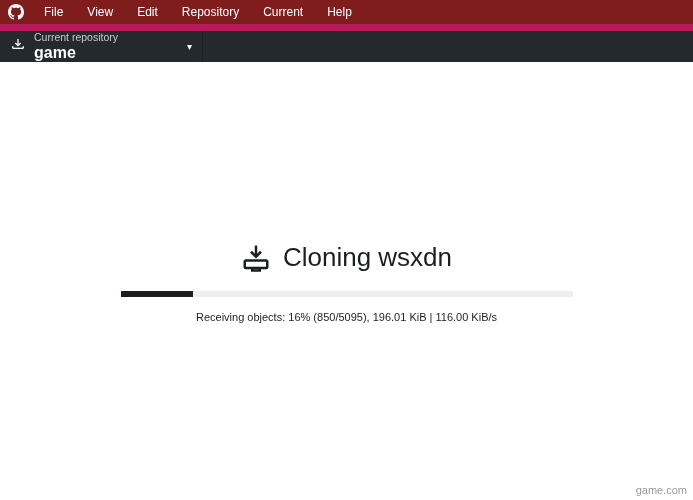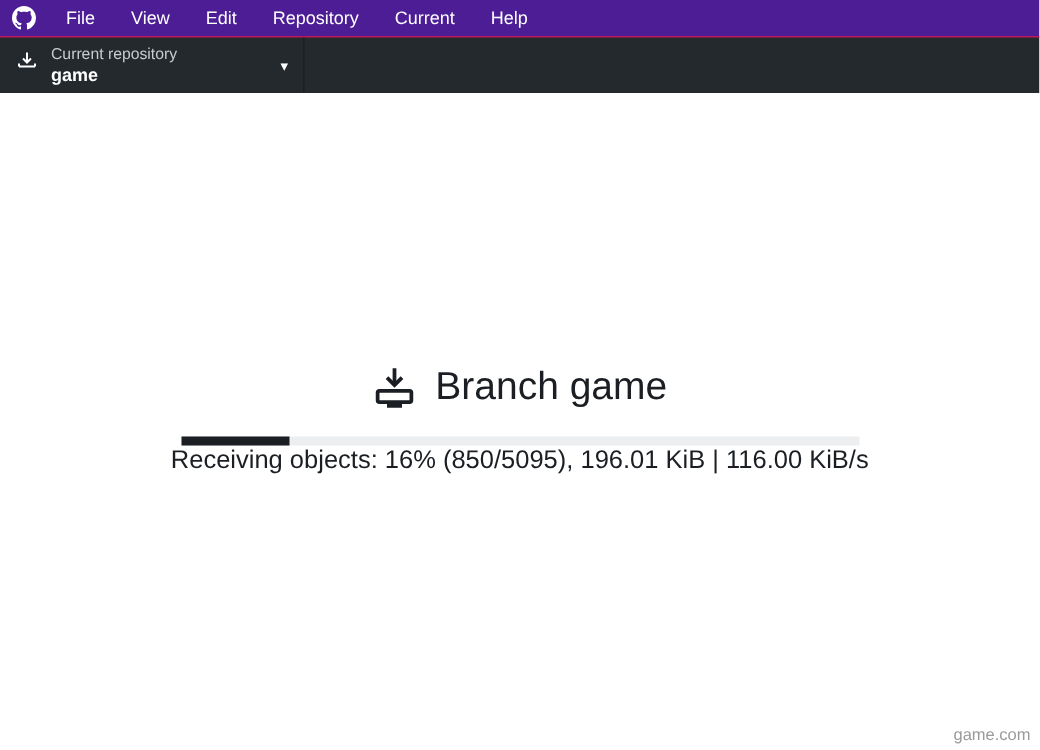"File" .menubar { background: #4c1d95 -> #7f1d1d }
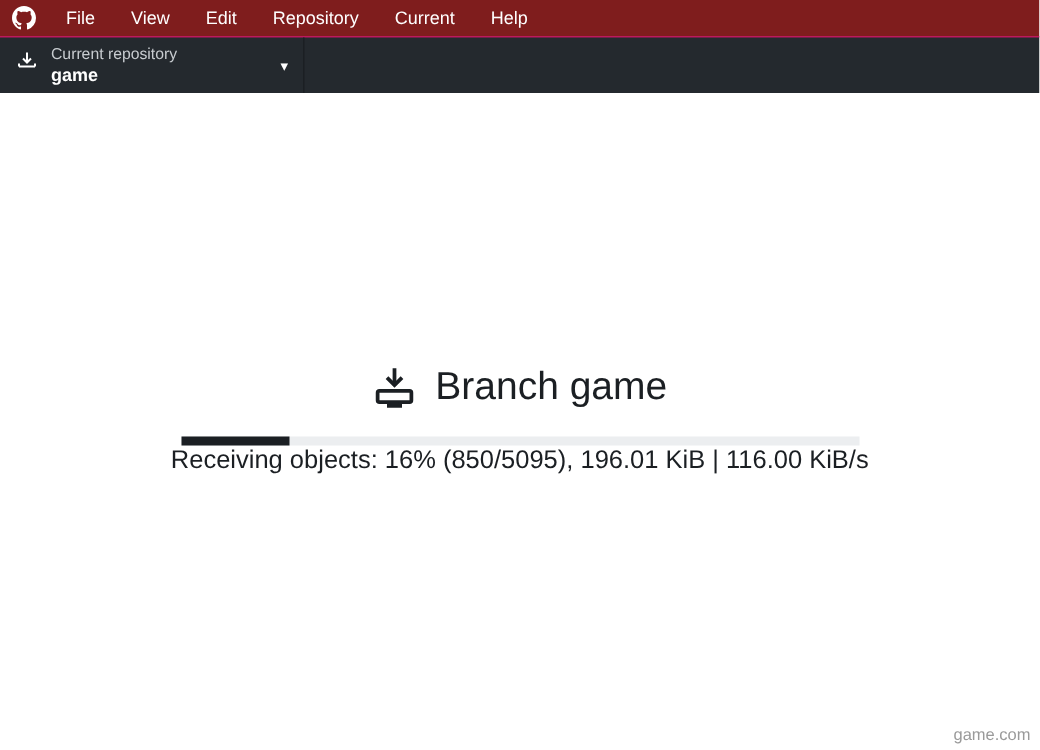"Current repository" .toolbar { border-top: 1px solid #be185d -> 7px solid #be185d }
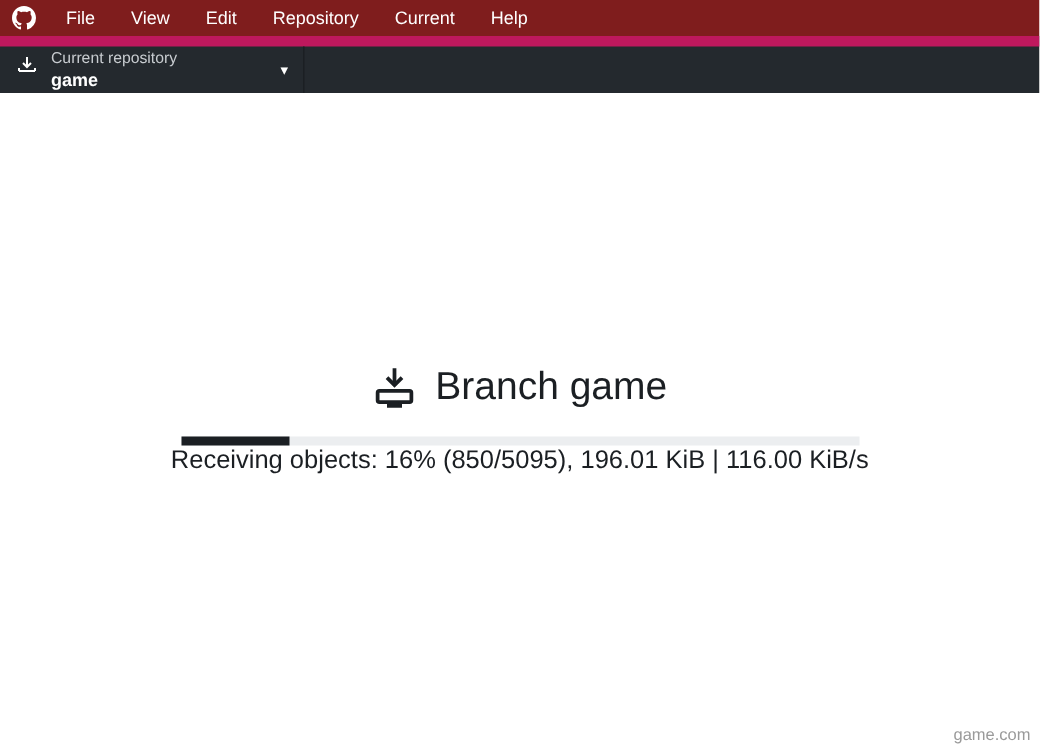"game" .repo-selector .value { font-size: 12px -> 16px }
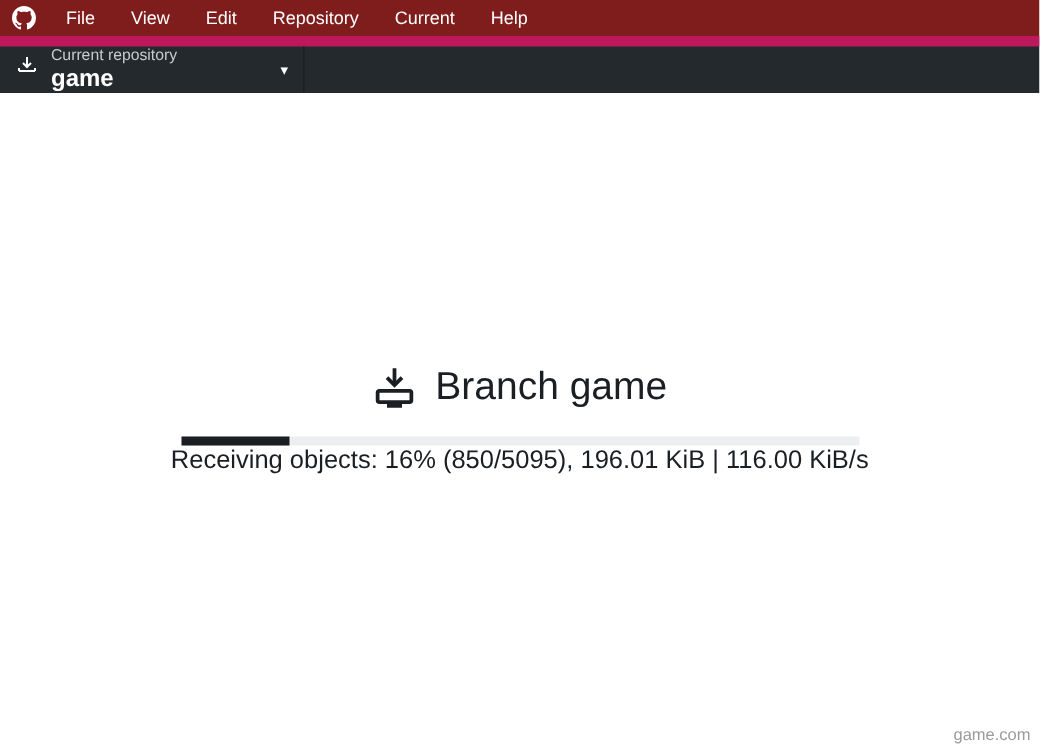"Branch game" h1 { text: Branch game -> Cloning wsxdn }
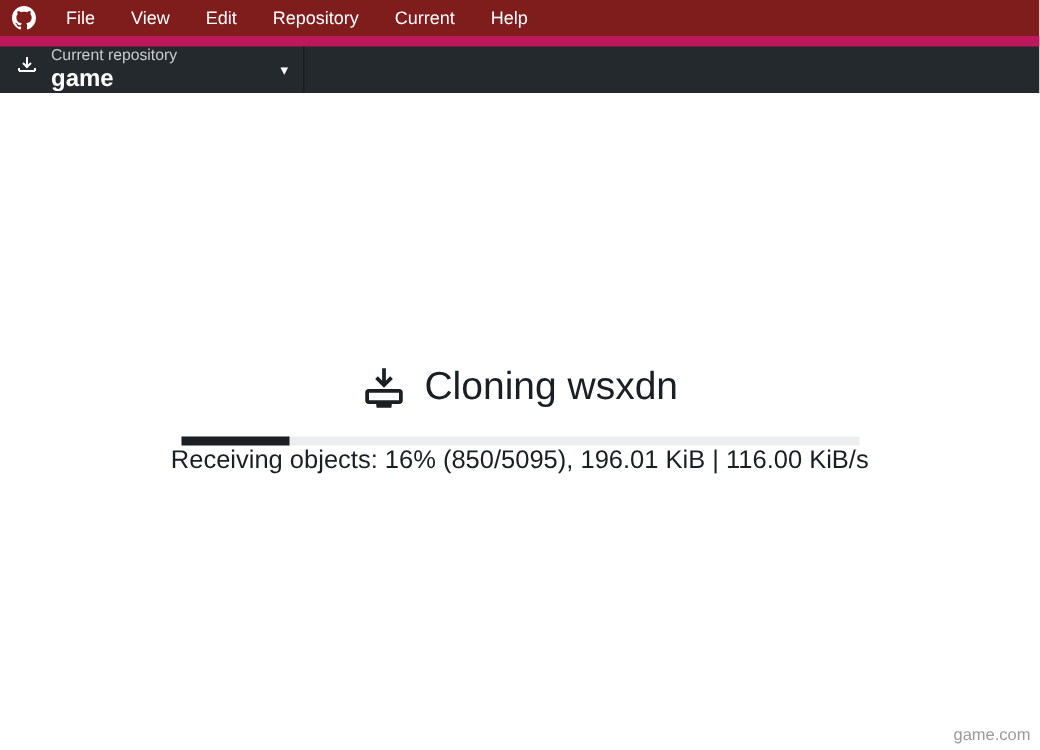"Receiving objects: 16% (850/5095)," .status { font-size: 17px -> 11px; margin-top: 0 -> 14px }
